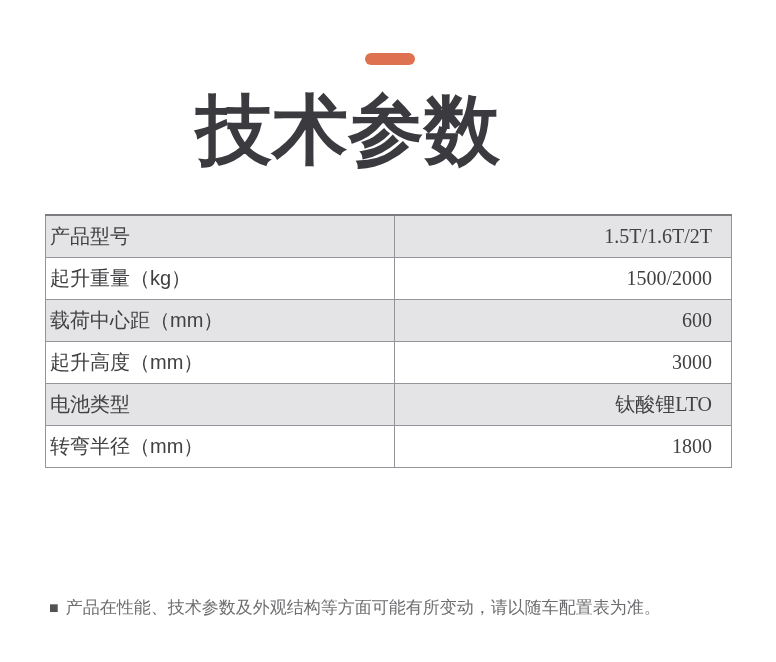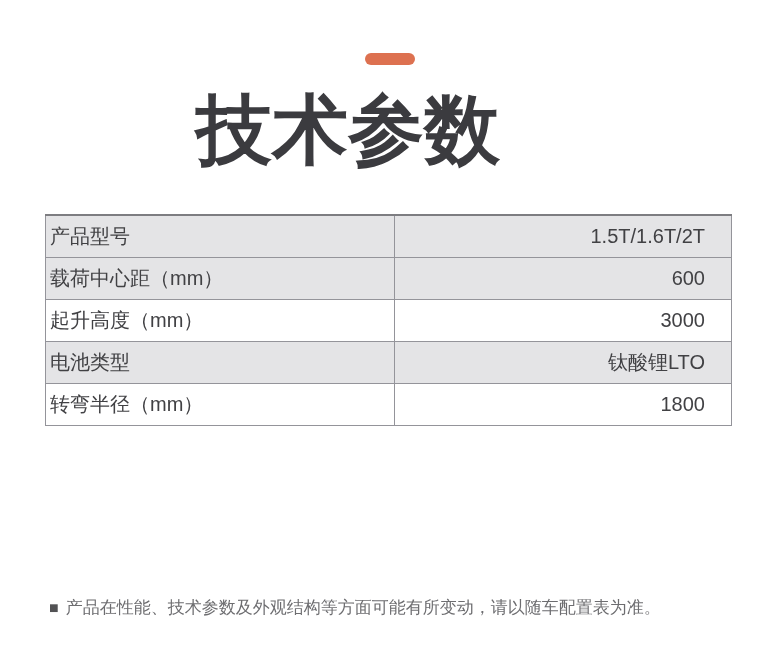"1.5T/1.6T/2T" .spec-table td.value-cell { font-family: none -> Liberation Serif, serif; padding-right: 26px -> 19px }
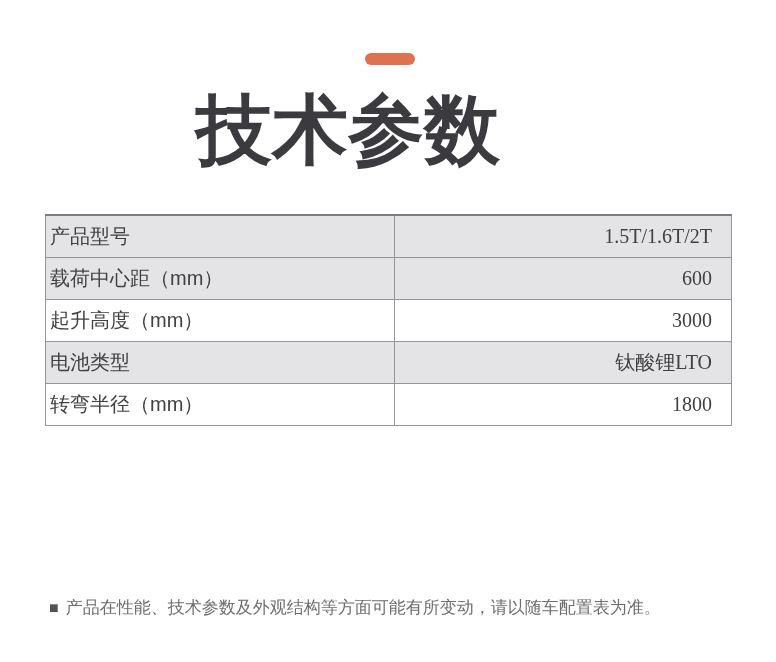"起升重量（kg）" tr { html: none -> <tr> <td>起升重量（kg）</td> <td>1500/2000</td> </tr> }
